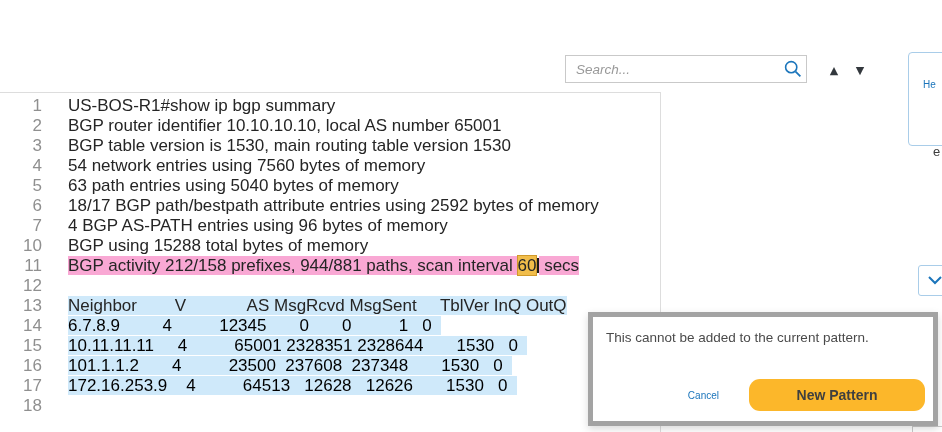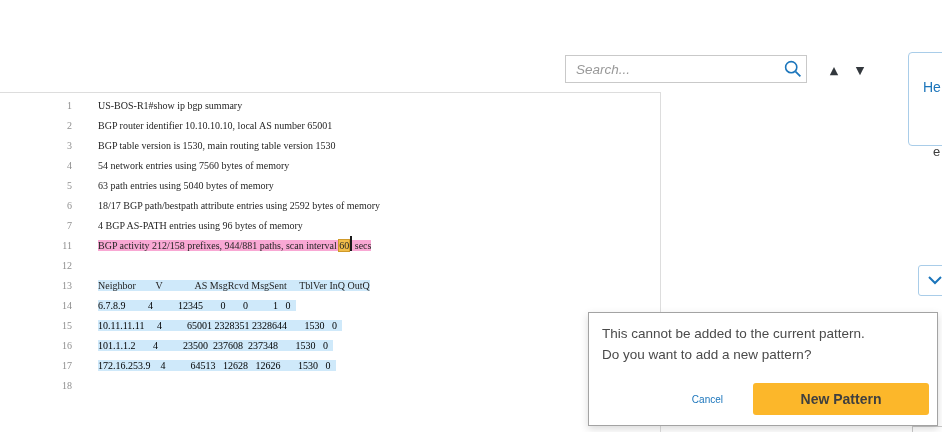"He" .help-box span { font-size: 14px -> 10px }
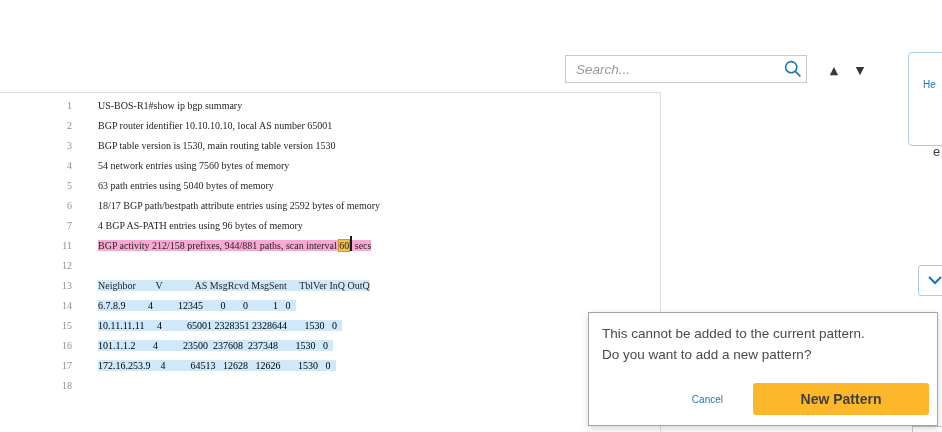"1 US-BOS-R1#show ip bgp summary" .code-row { font-family: Liberation Serif, serif -> Liberation Sans, sans-serif; font-size: 10px -> 17px; padding-left: 30px -> none }
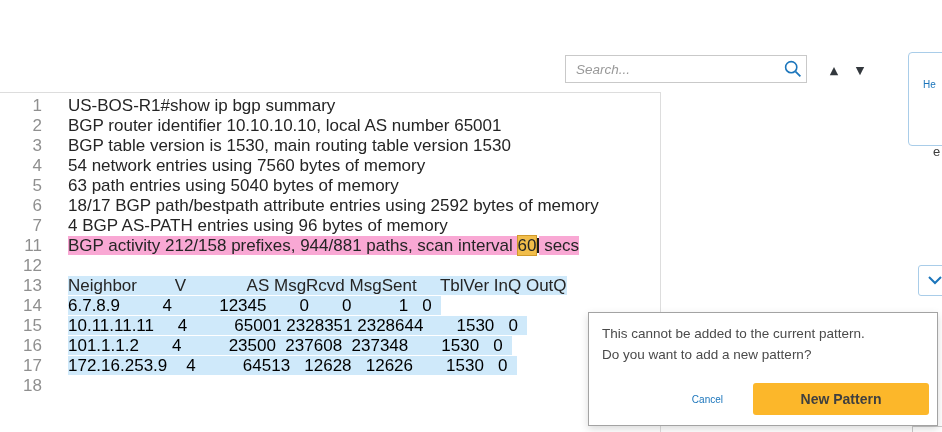"10 BGP using 15288 total" div.code-row { html: none -> <div><span>10</span><span>BGP using 15288 total bytes of memory</span></div> }
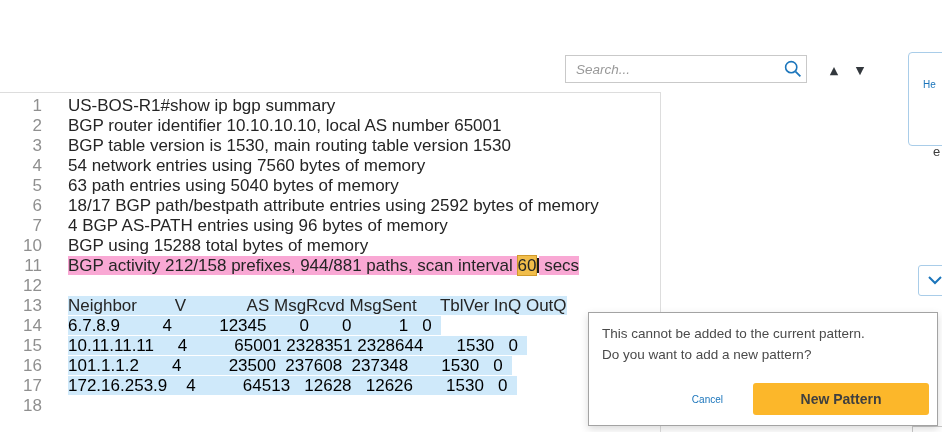"This cannot be added to" .popup { border: 1px solid #a3a3a3 -> 5px solid #a3a3a3 }
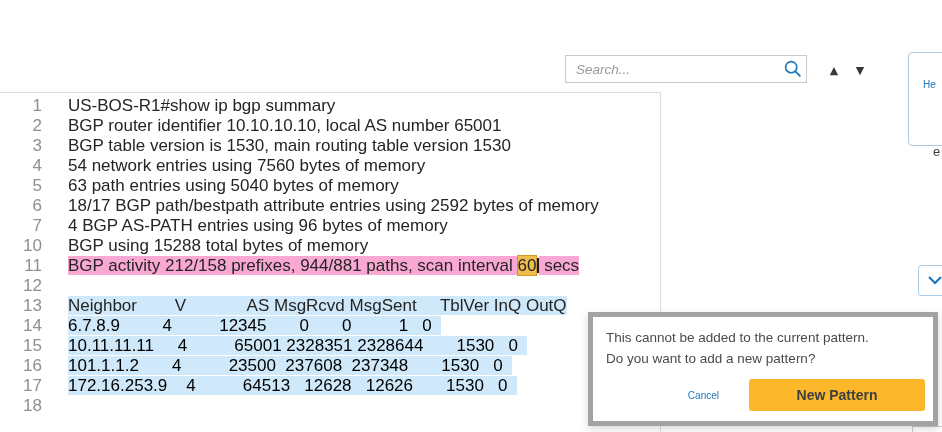"Do you want to add" div { html: <div>Do you want to add a new pattern?</div> -> none }
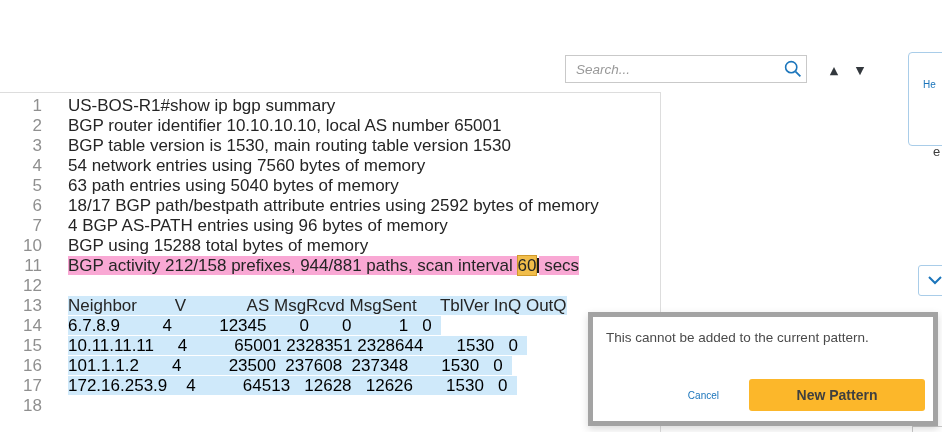"New Pattern" .new-pattern-btn { border-radius: 3px -> 11px }
